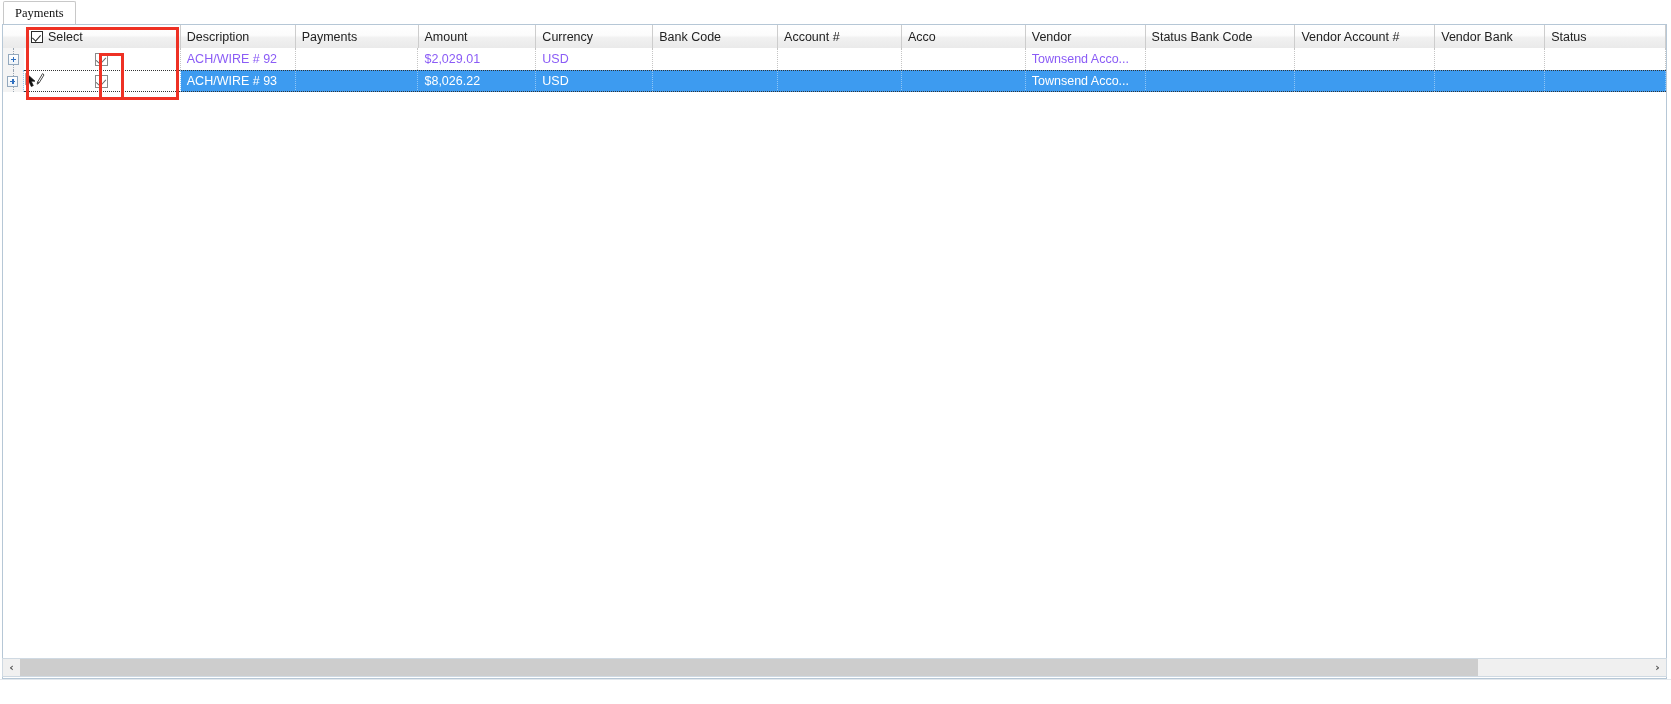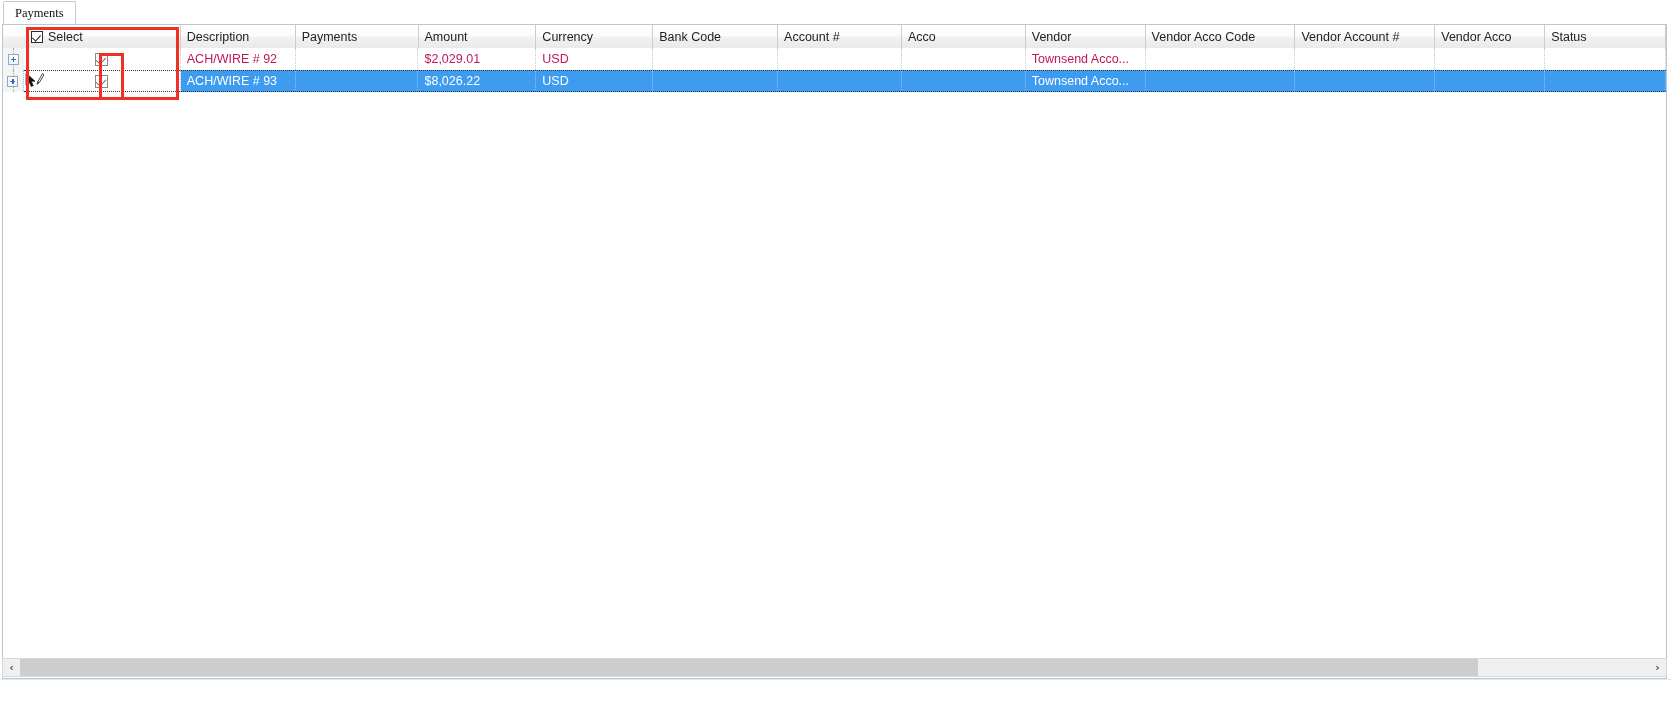"Vendor Acco Code" span { text: Vendor Acco -> Status Bank }
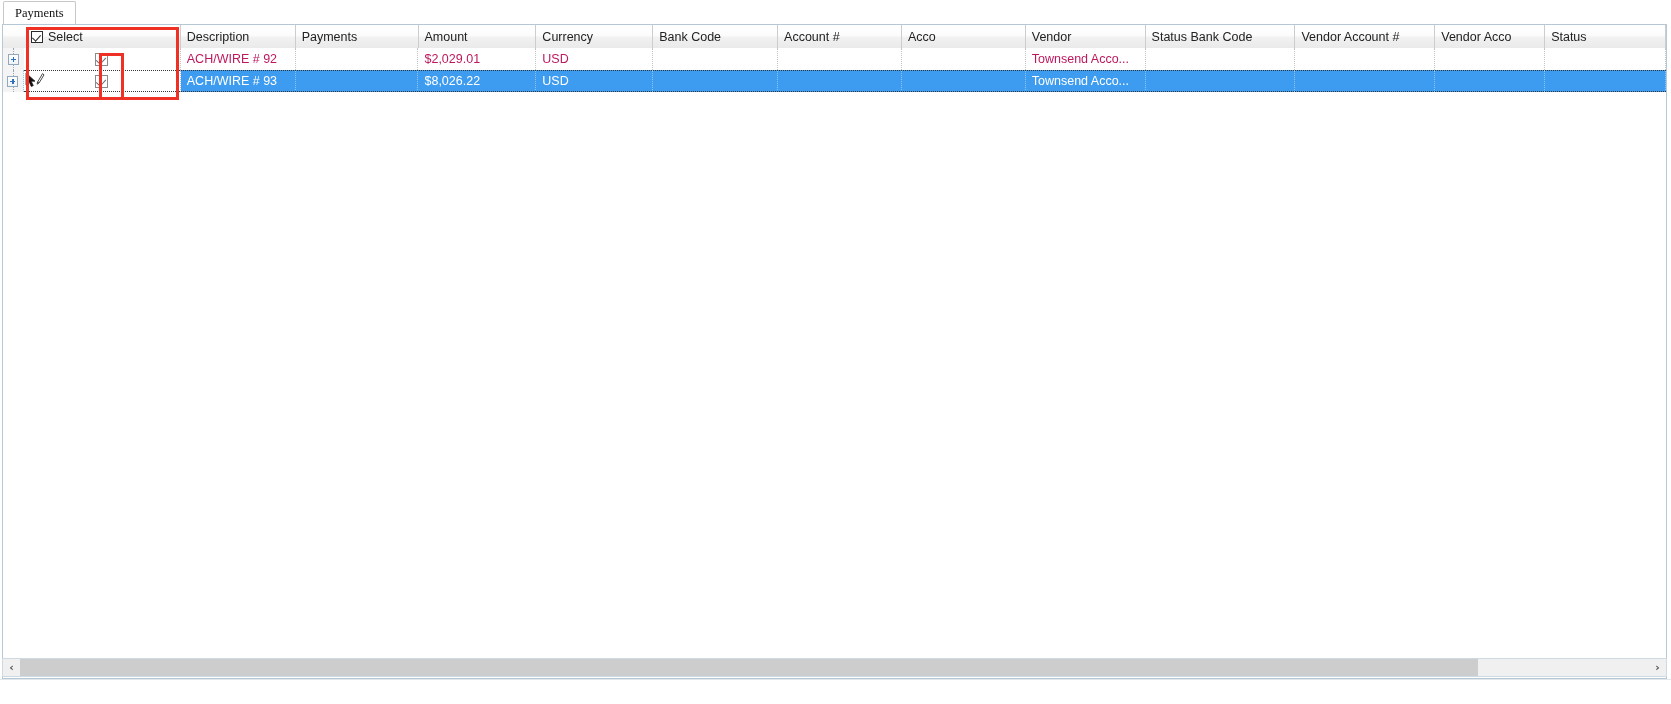"Vendor Acco" span { text: Acco -> Bank }
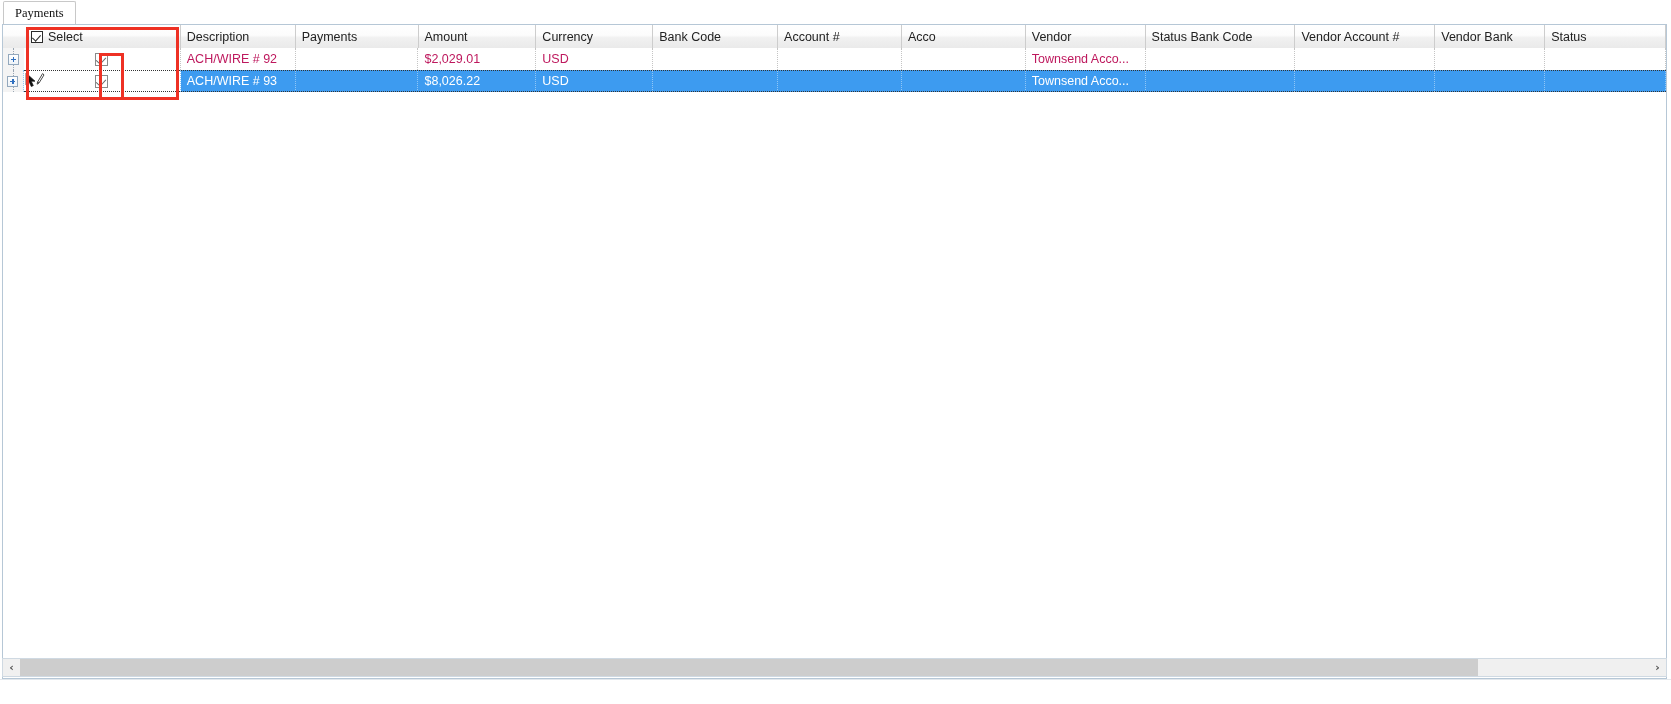"ACH/WIRE # 92" .dcell { color: #be185d -> #8b5cf6 }
